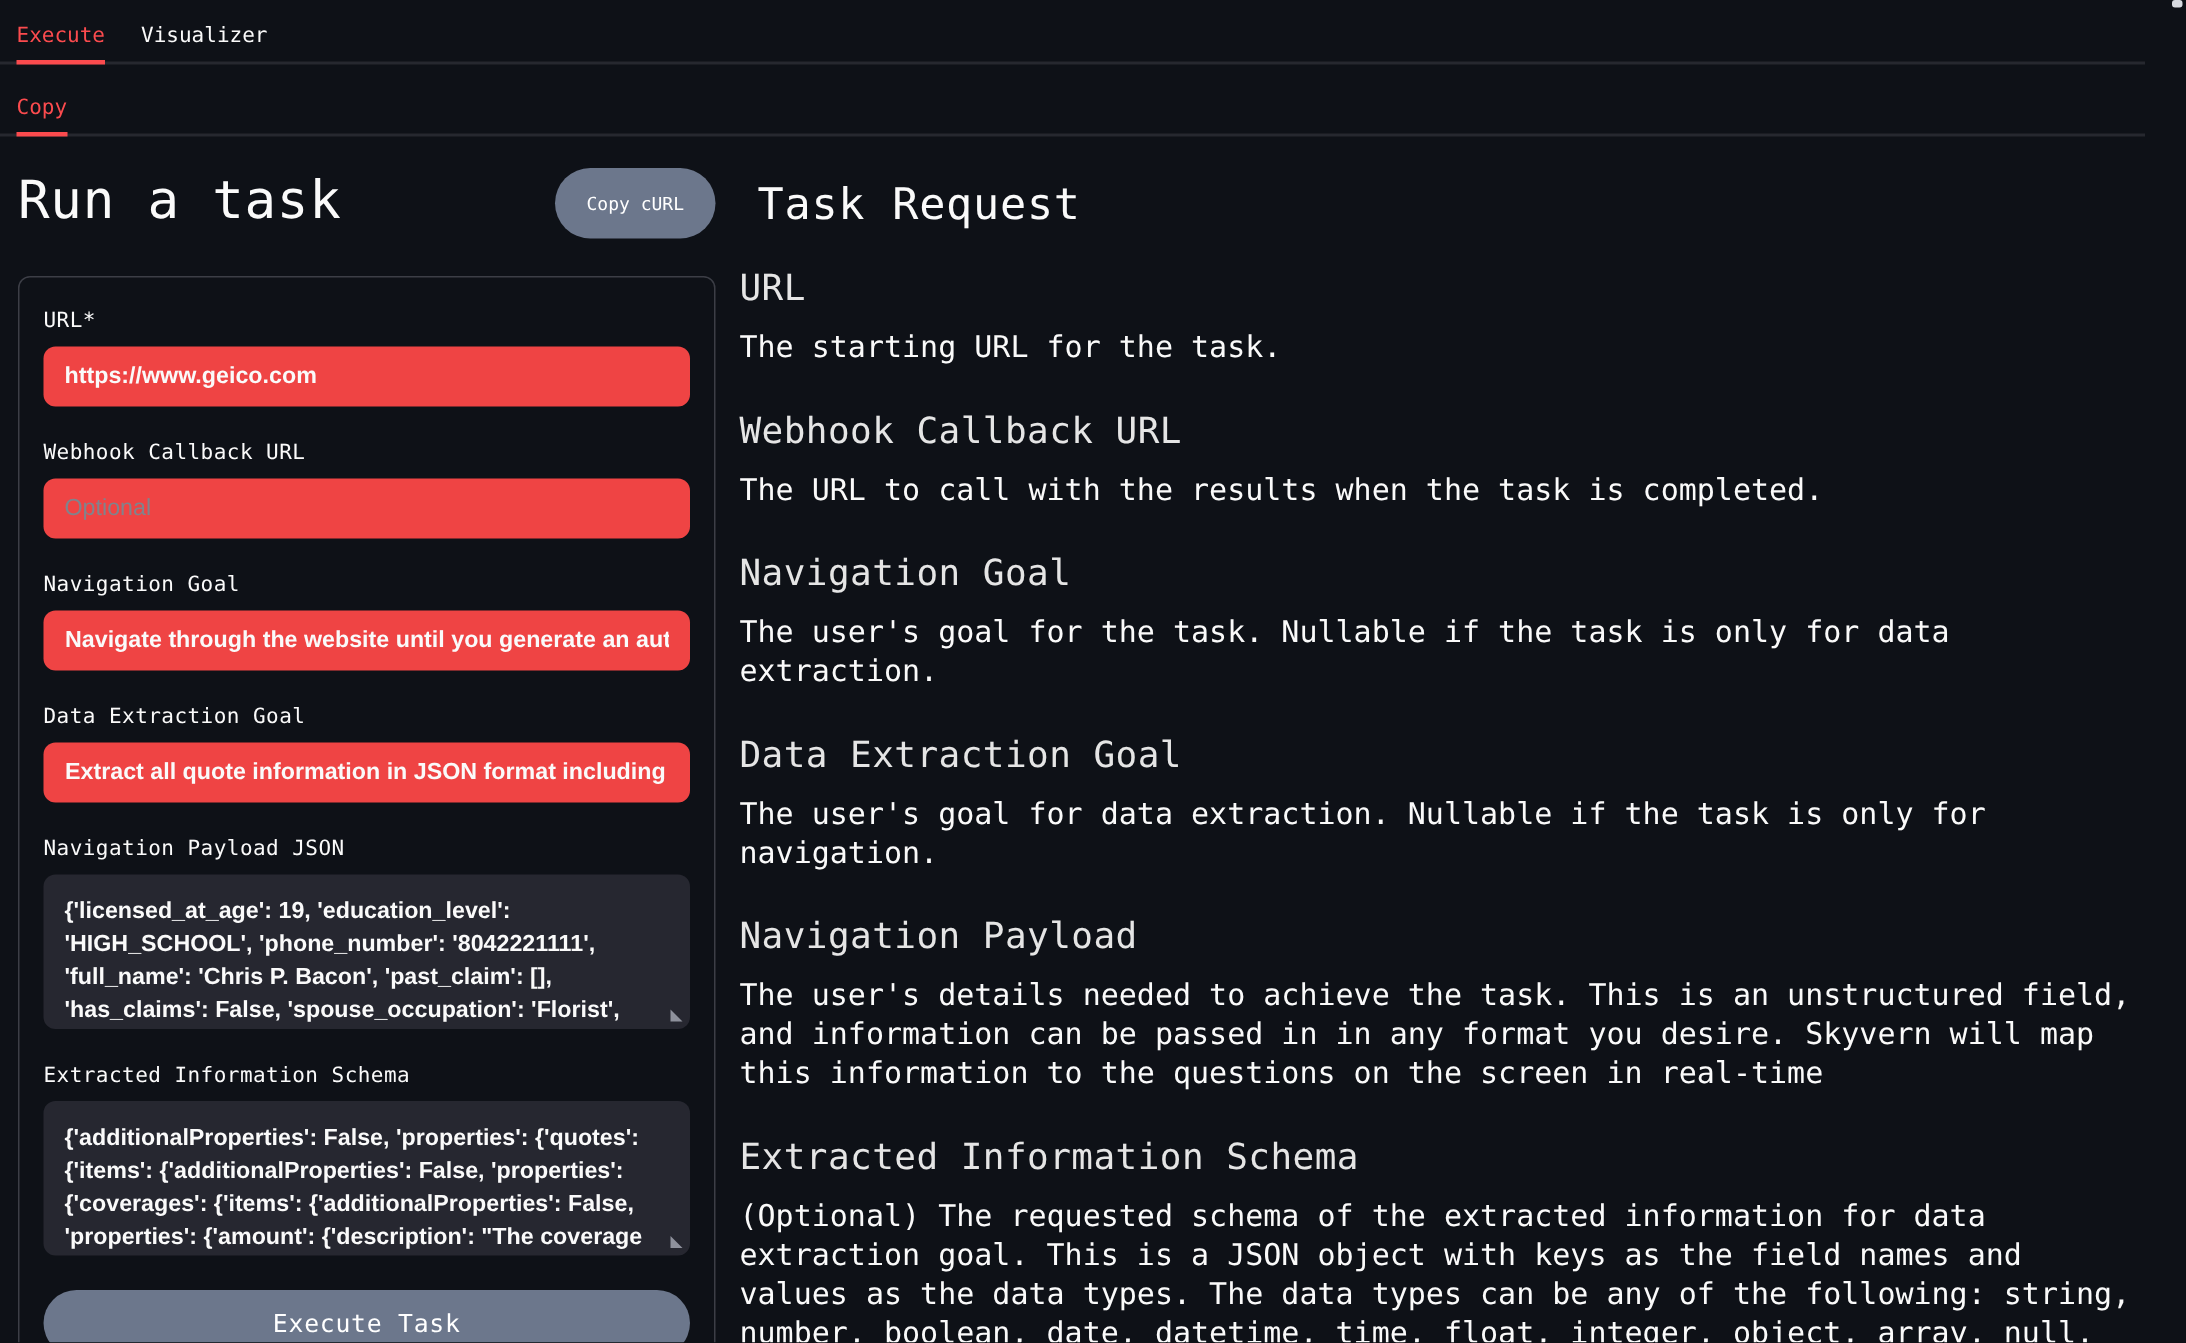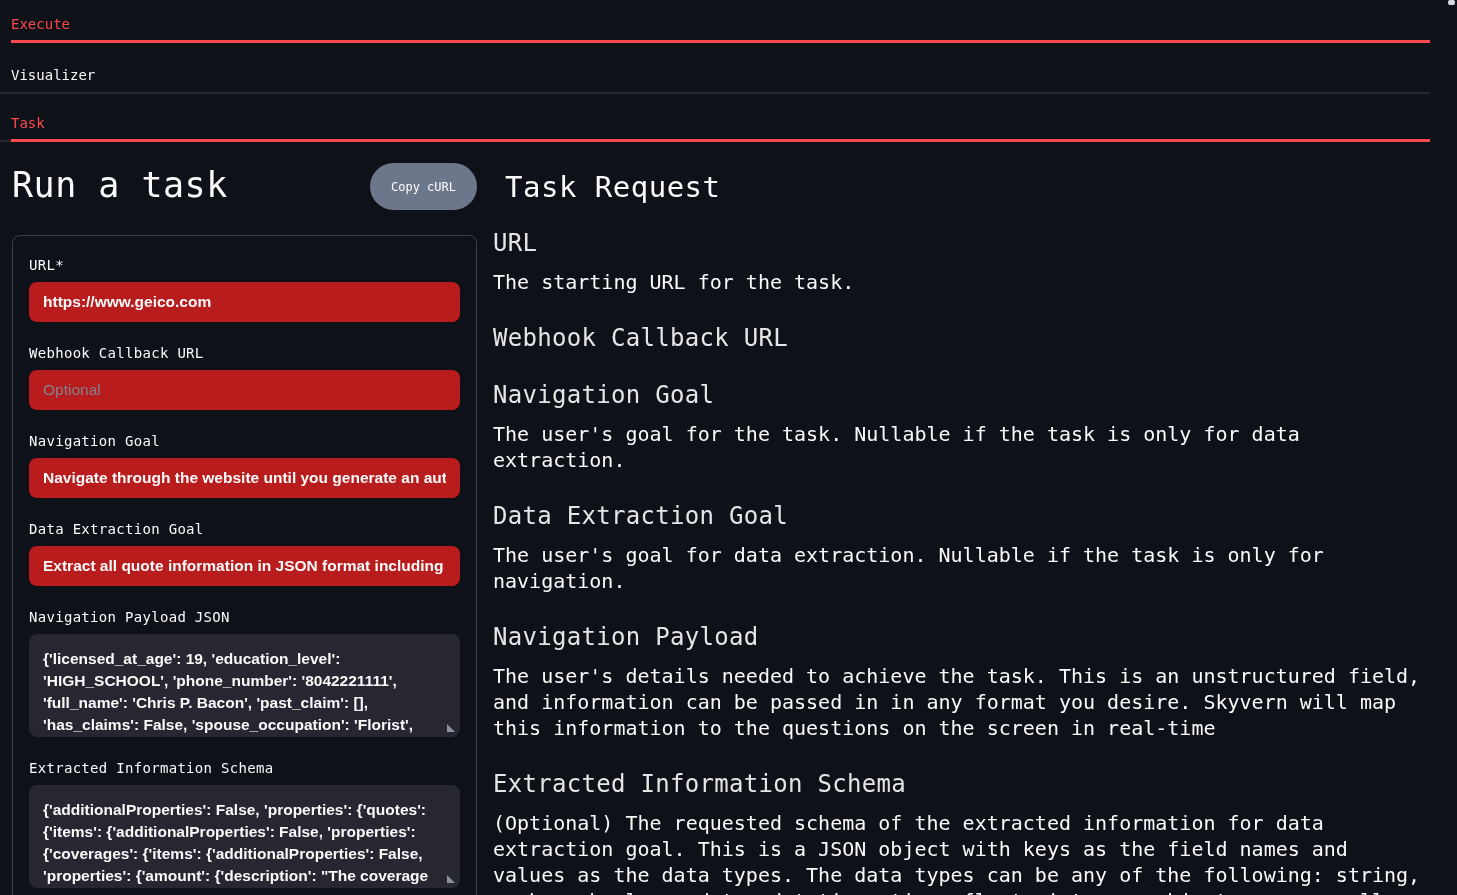"Execute" .tabbar { flex-direction: column -> none; gap: 8px -> 24px }
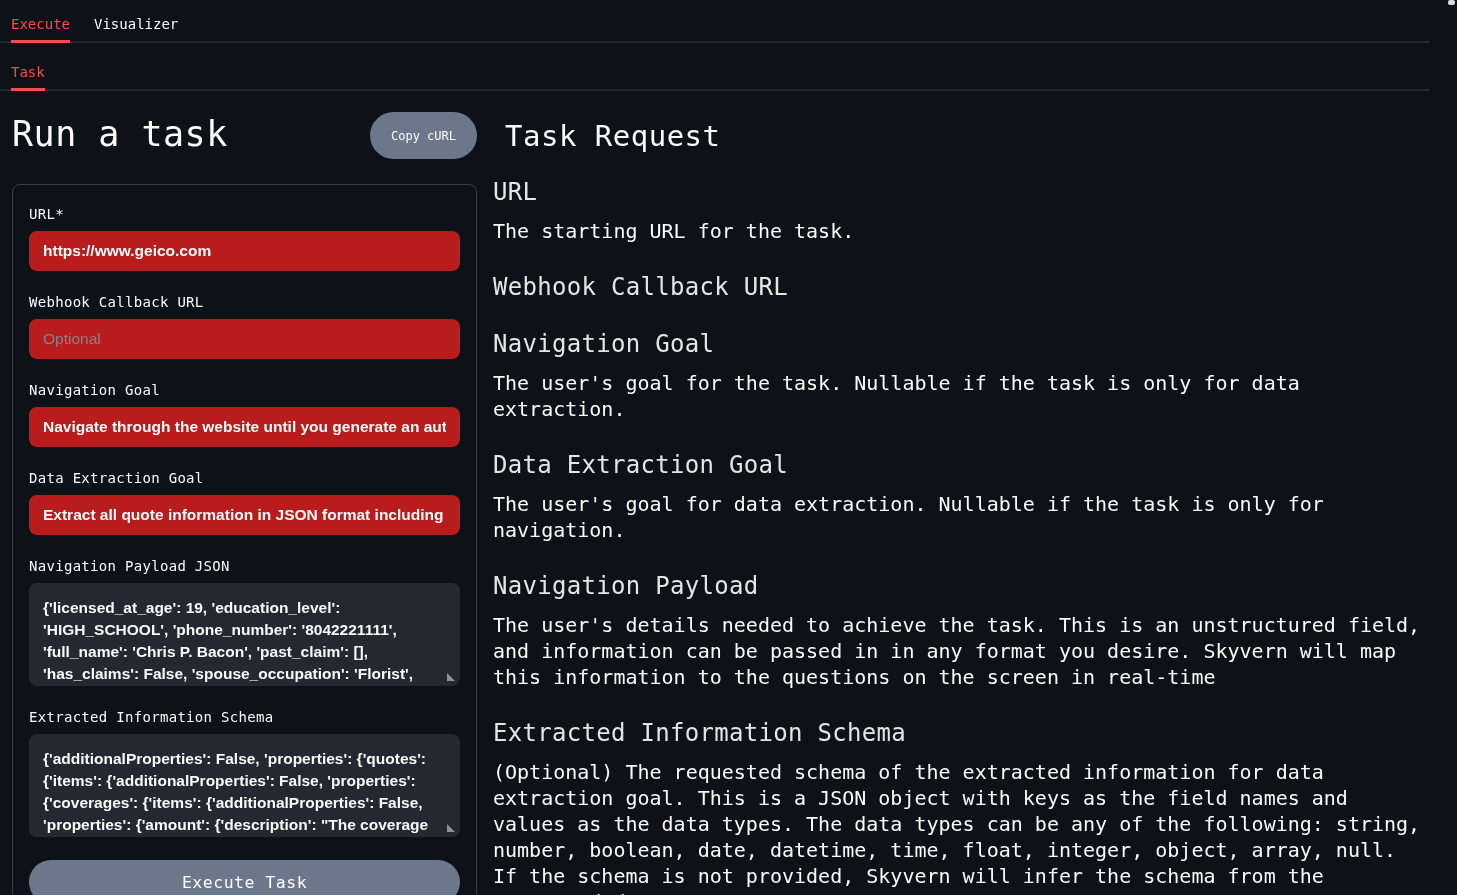"Task" div.tab { text: Task -> Copy }
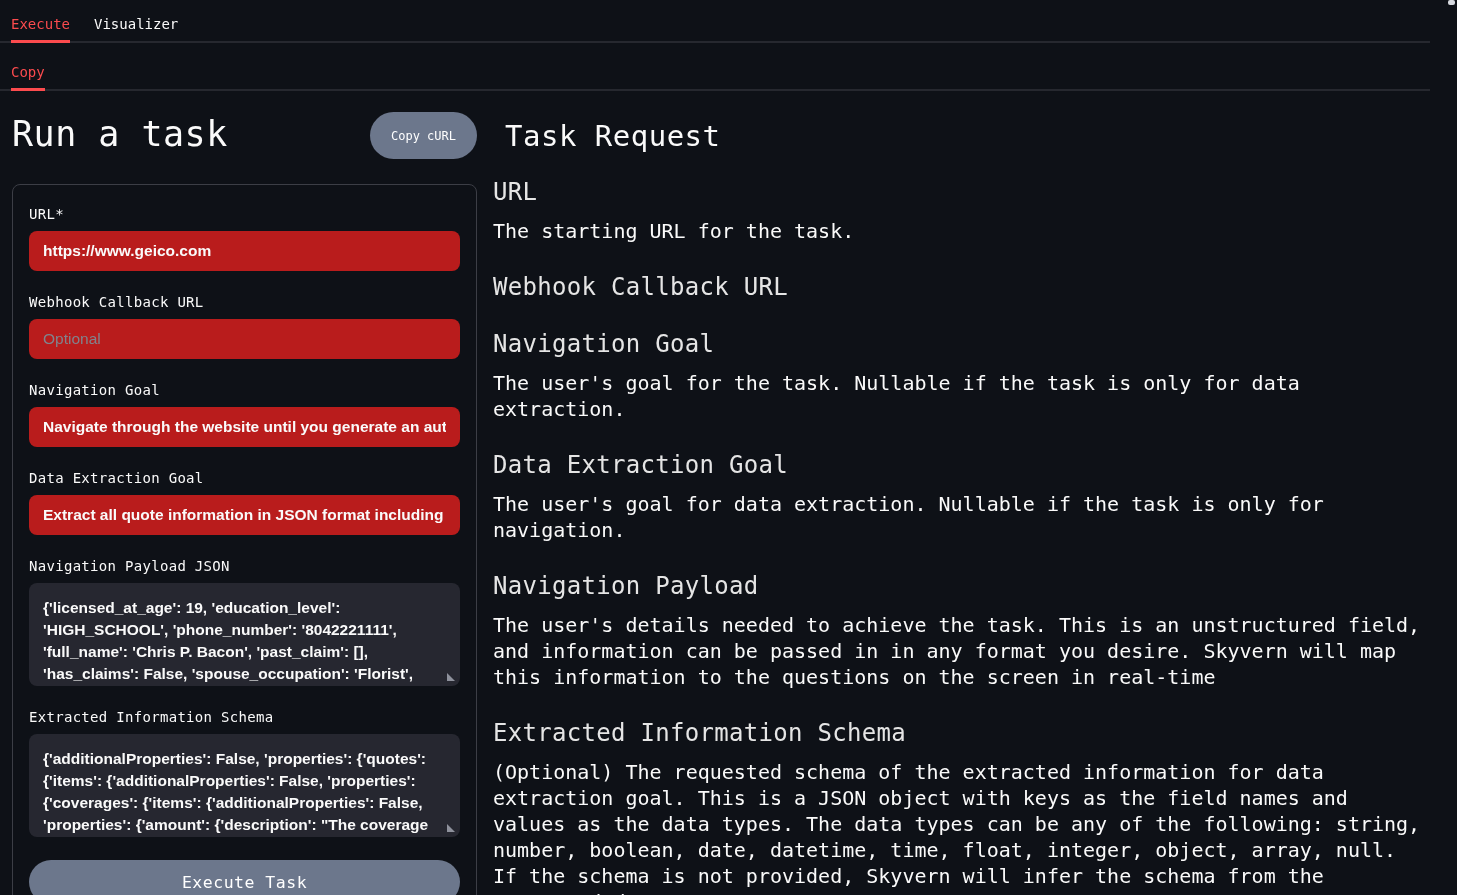"https://www.geico.com" .text-input { background: #b91c1c -> #ef4444 }
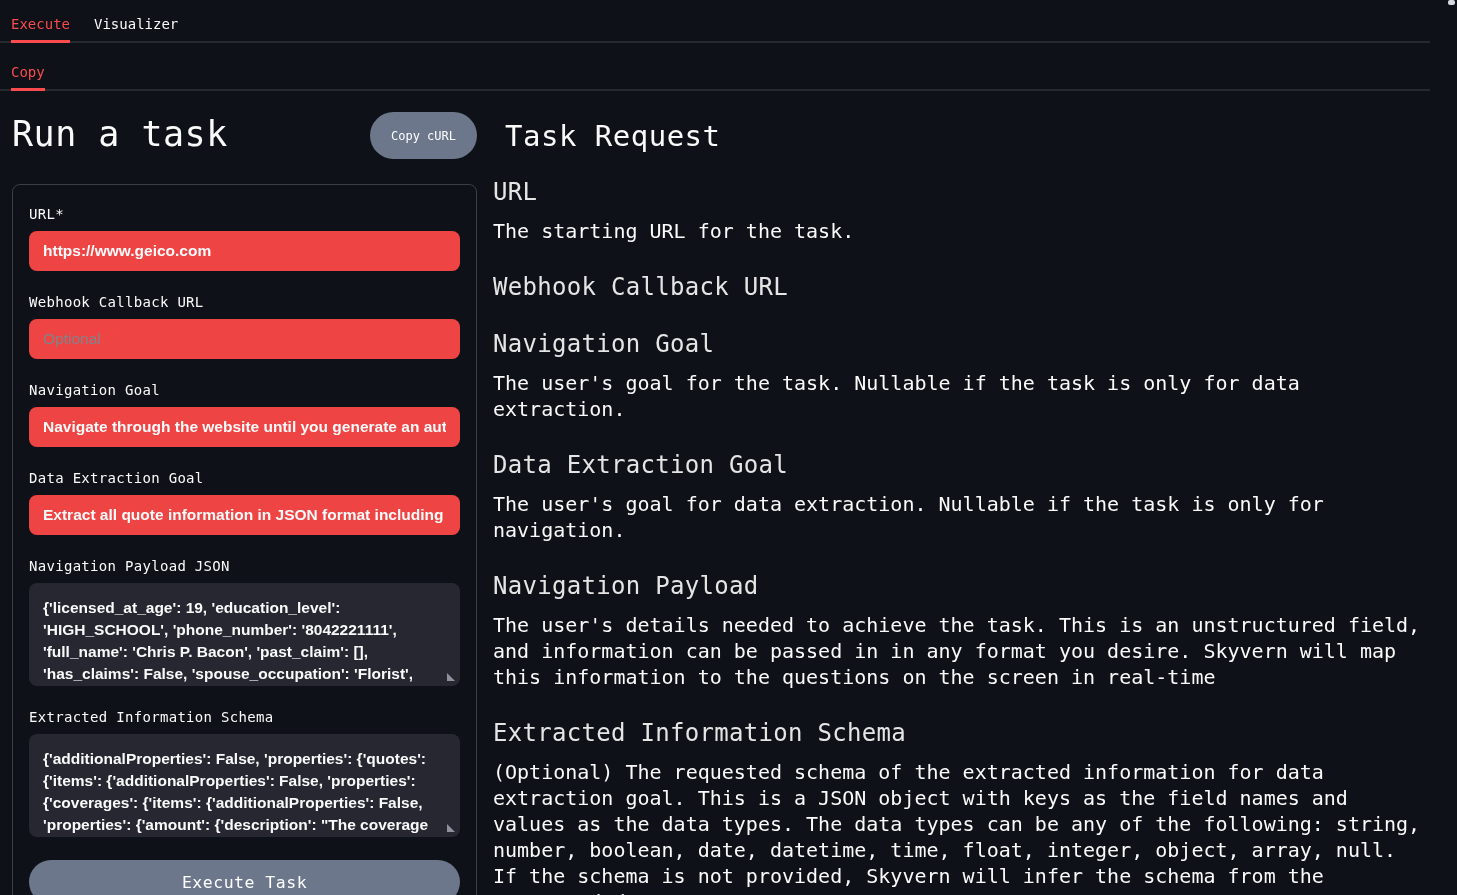"The URL to call with" p.doc-body { html: none -> <p>The URL to call with the results when the task is completed.</p> }
